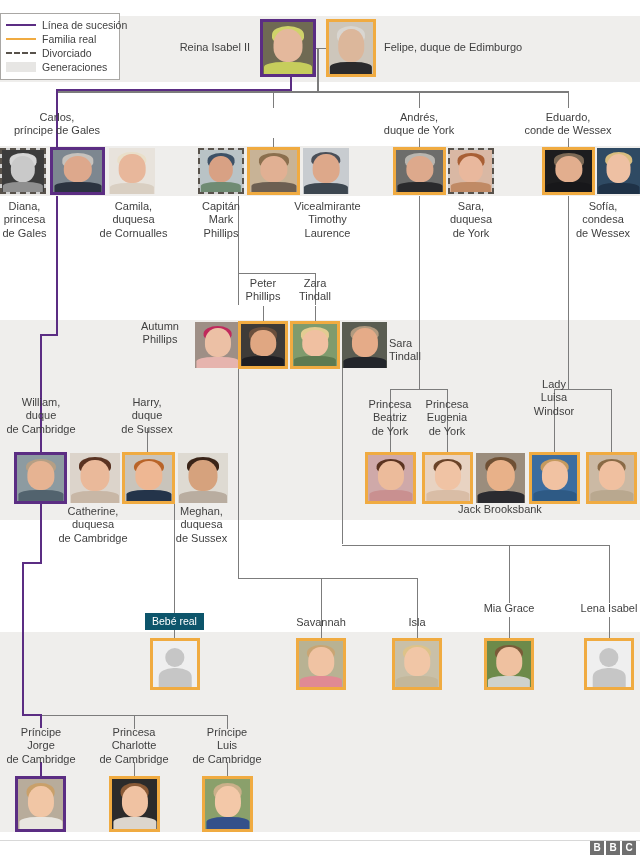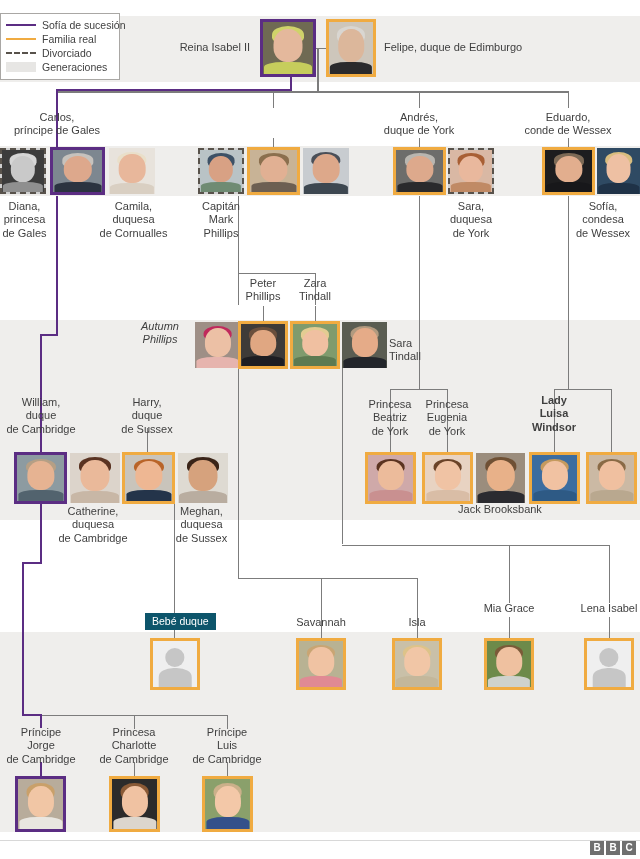"Sofía de sucesión" span.lg-txt { text: Sofía -> Línea }
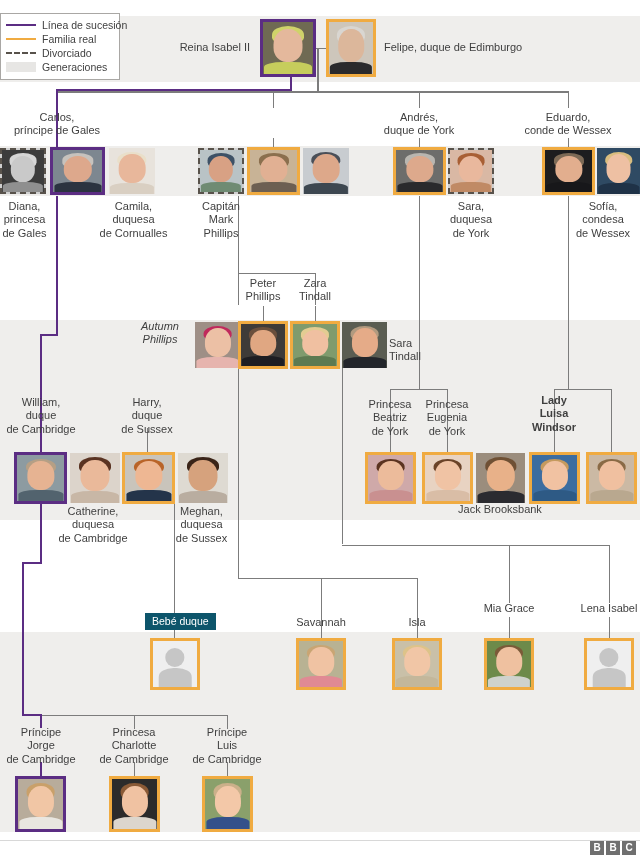"Vicealmirante" div.lbl { html: none -> <div>Vicealmirante Timothy Laurence</div> }
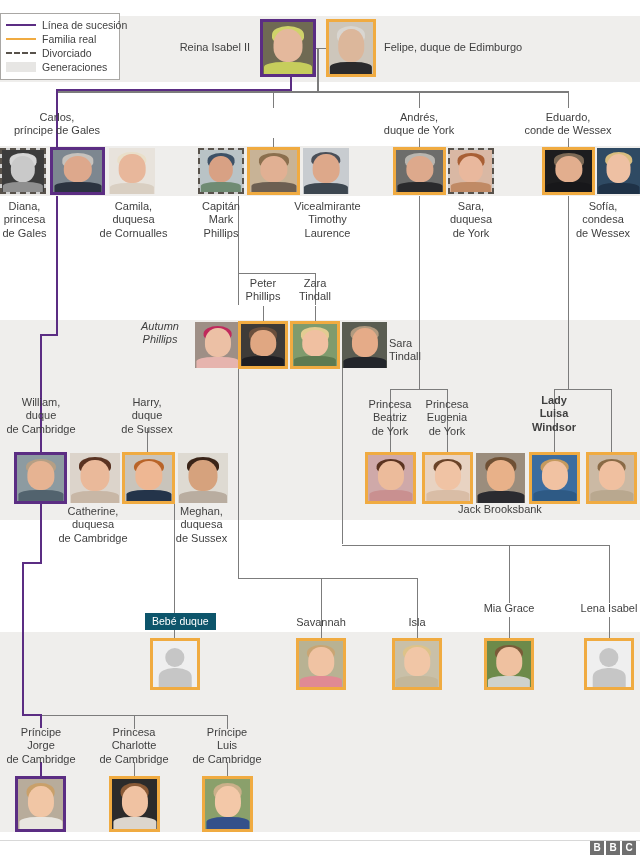"Autumn" div.lbl { font-style: italic -> none }
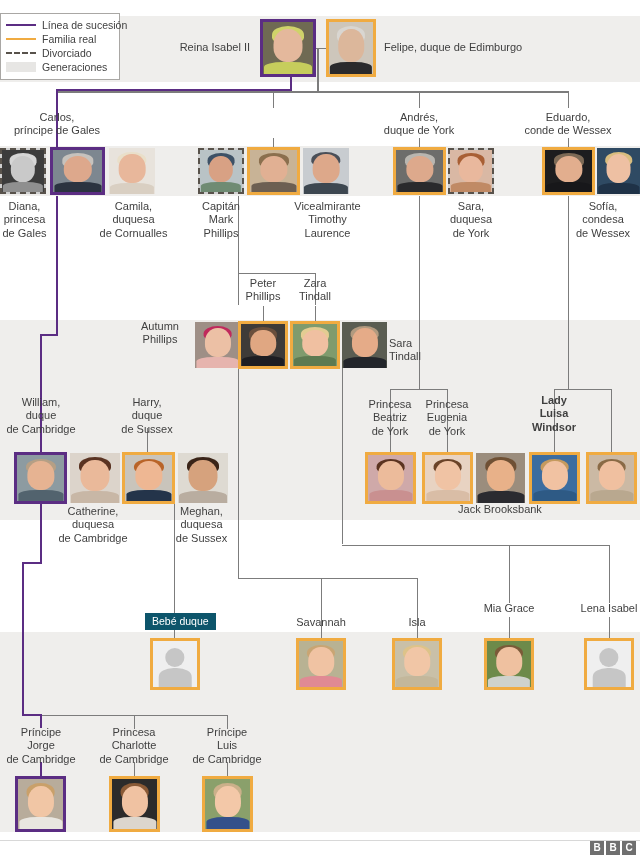"Lady" div.lbl { font-weight: bold -> none; top: 394px -> 378px }
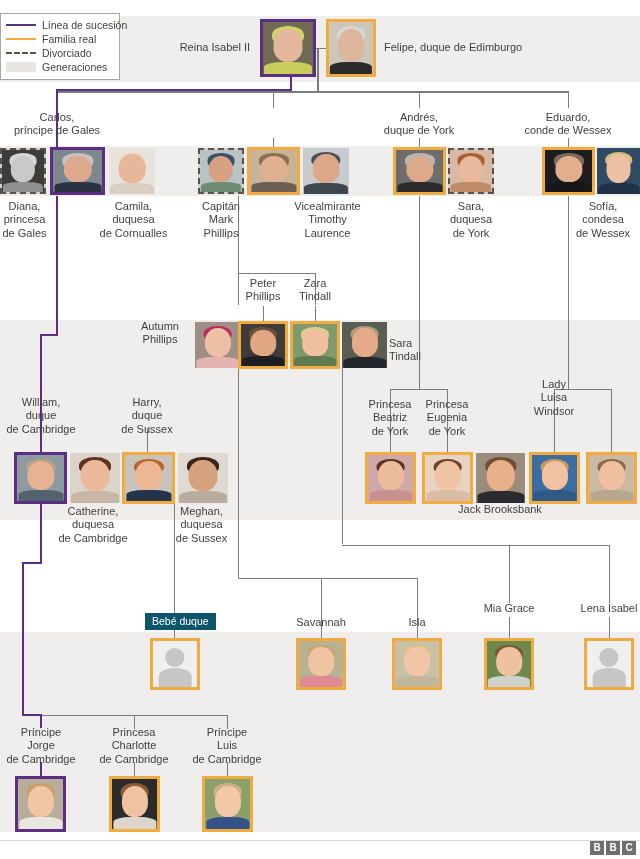"Bebé duque" div.badge { text: duque -> real }
